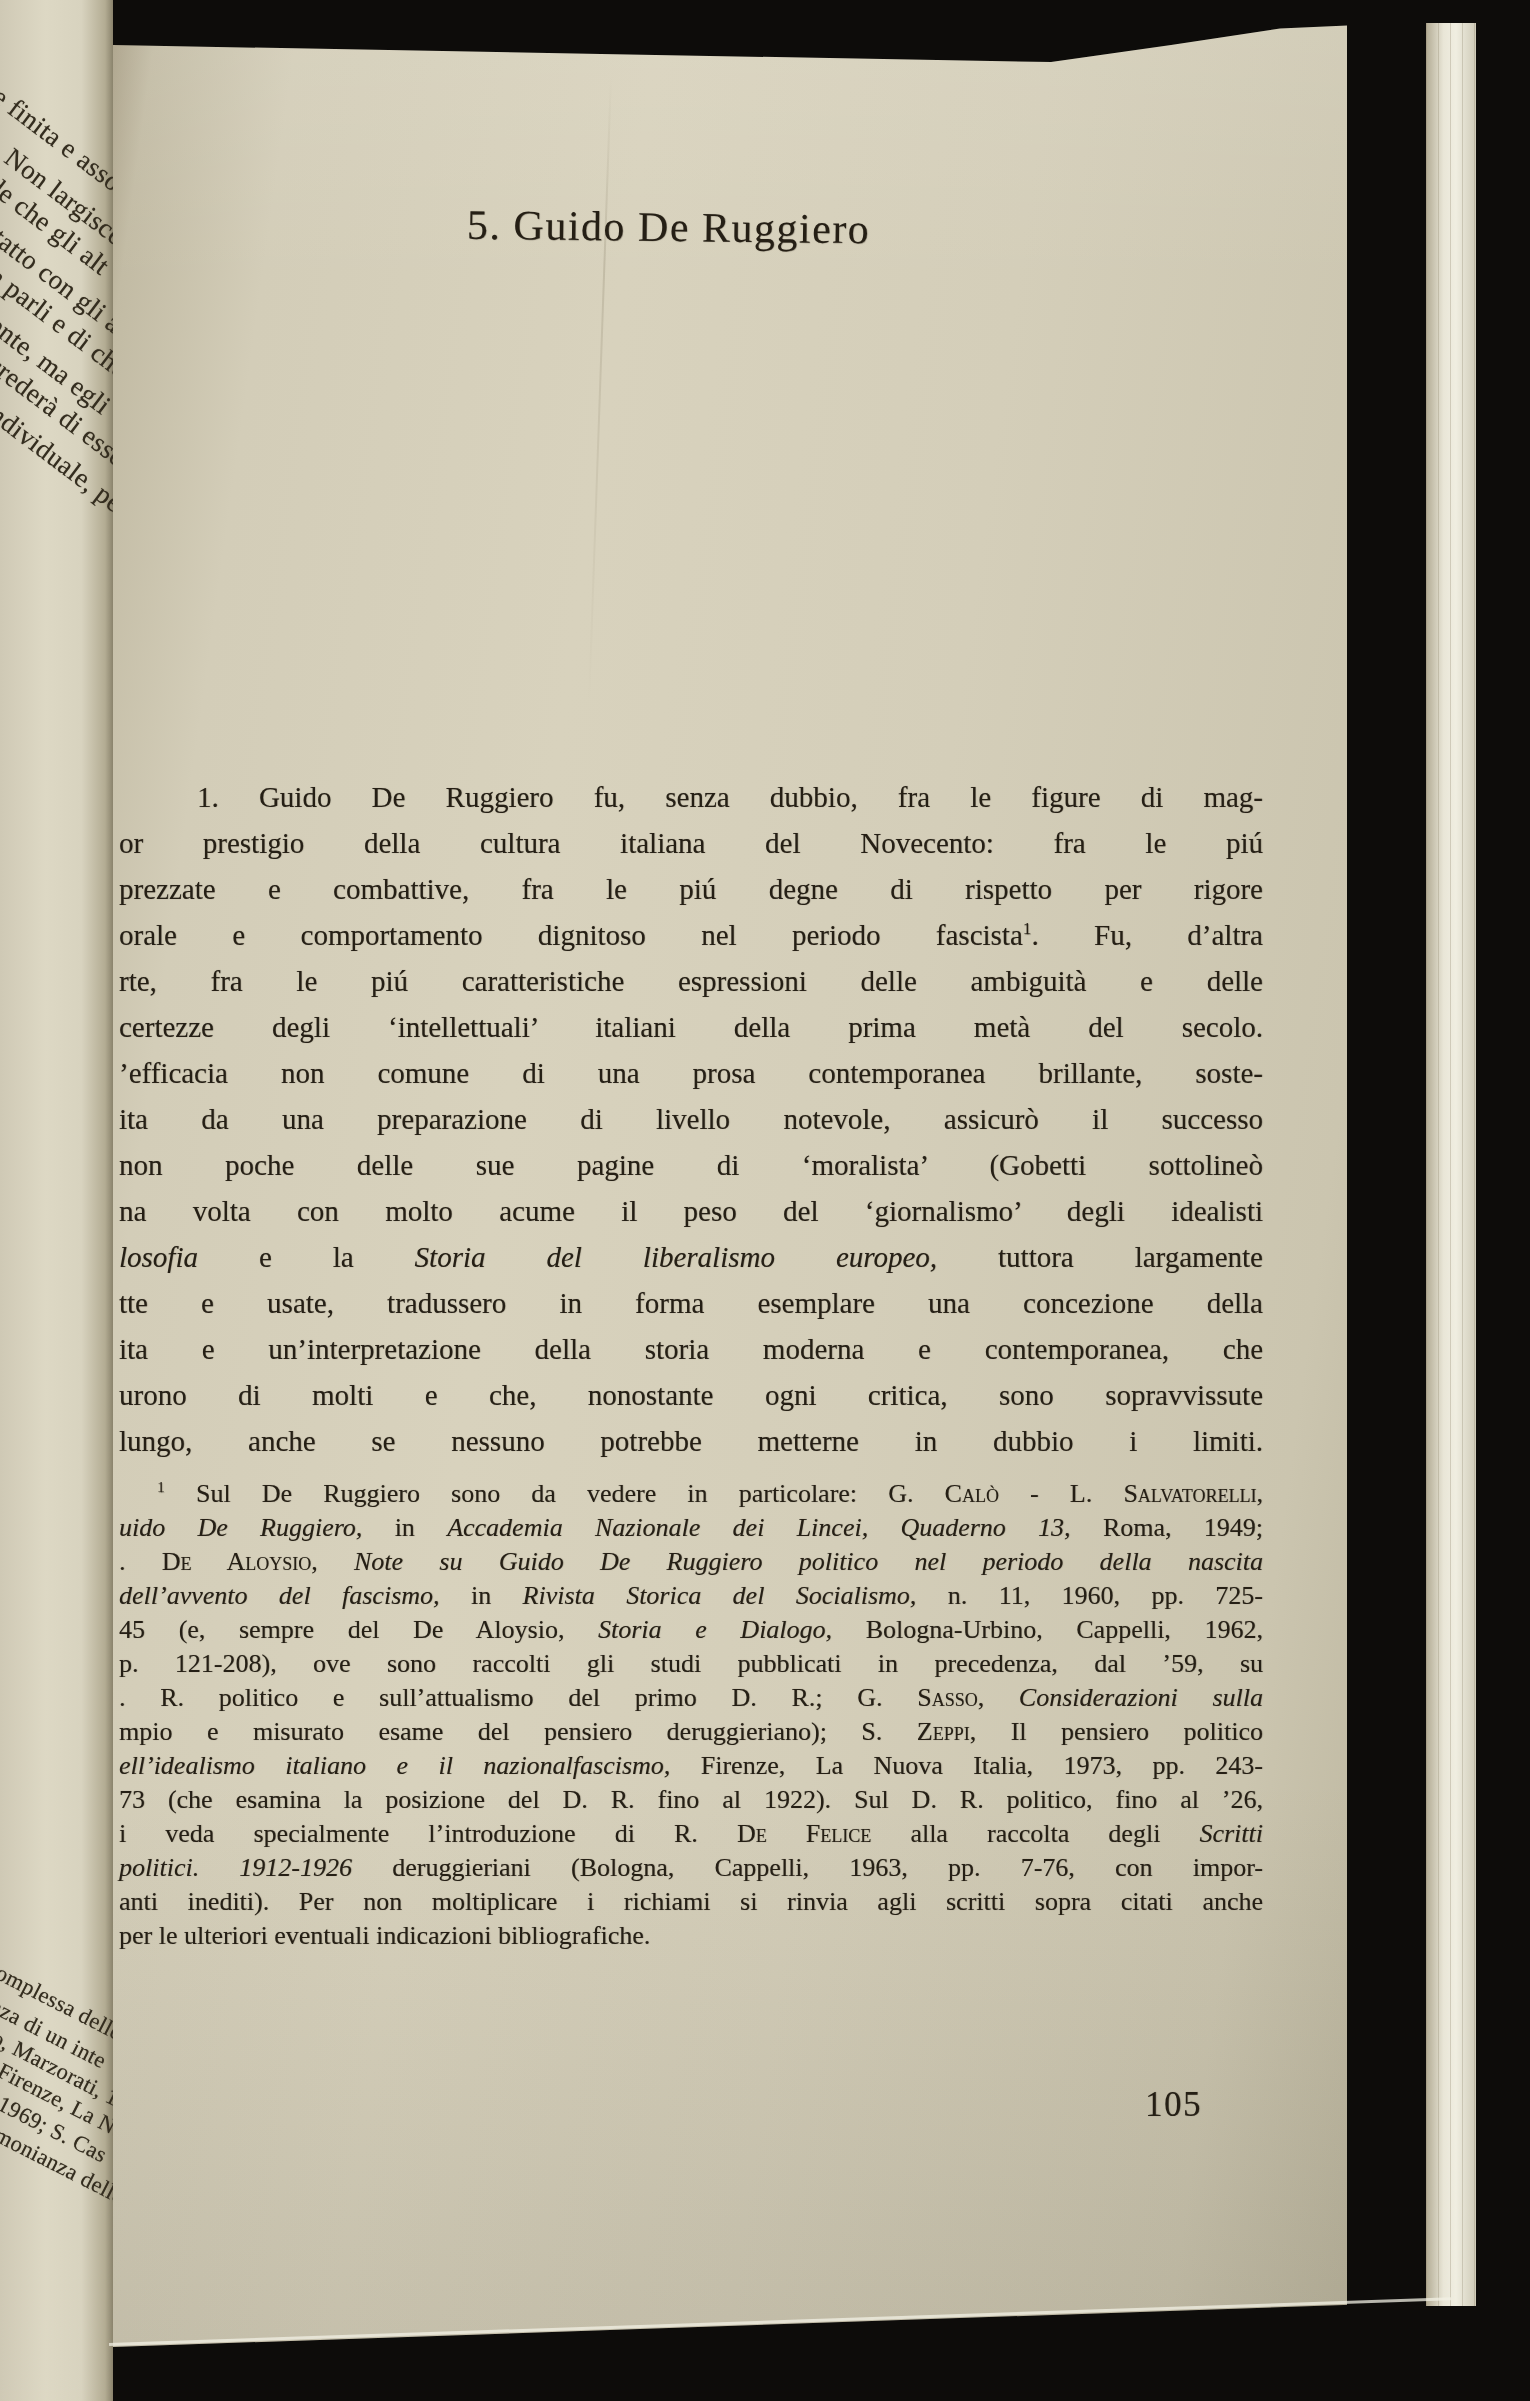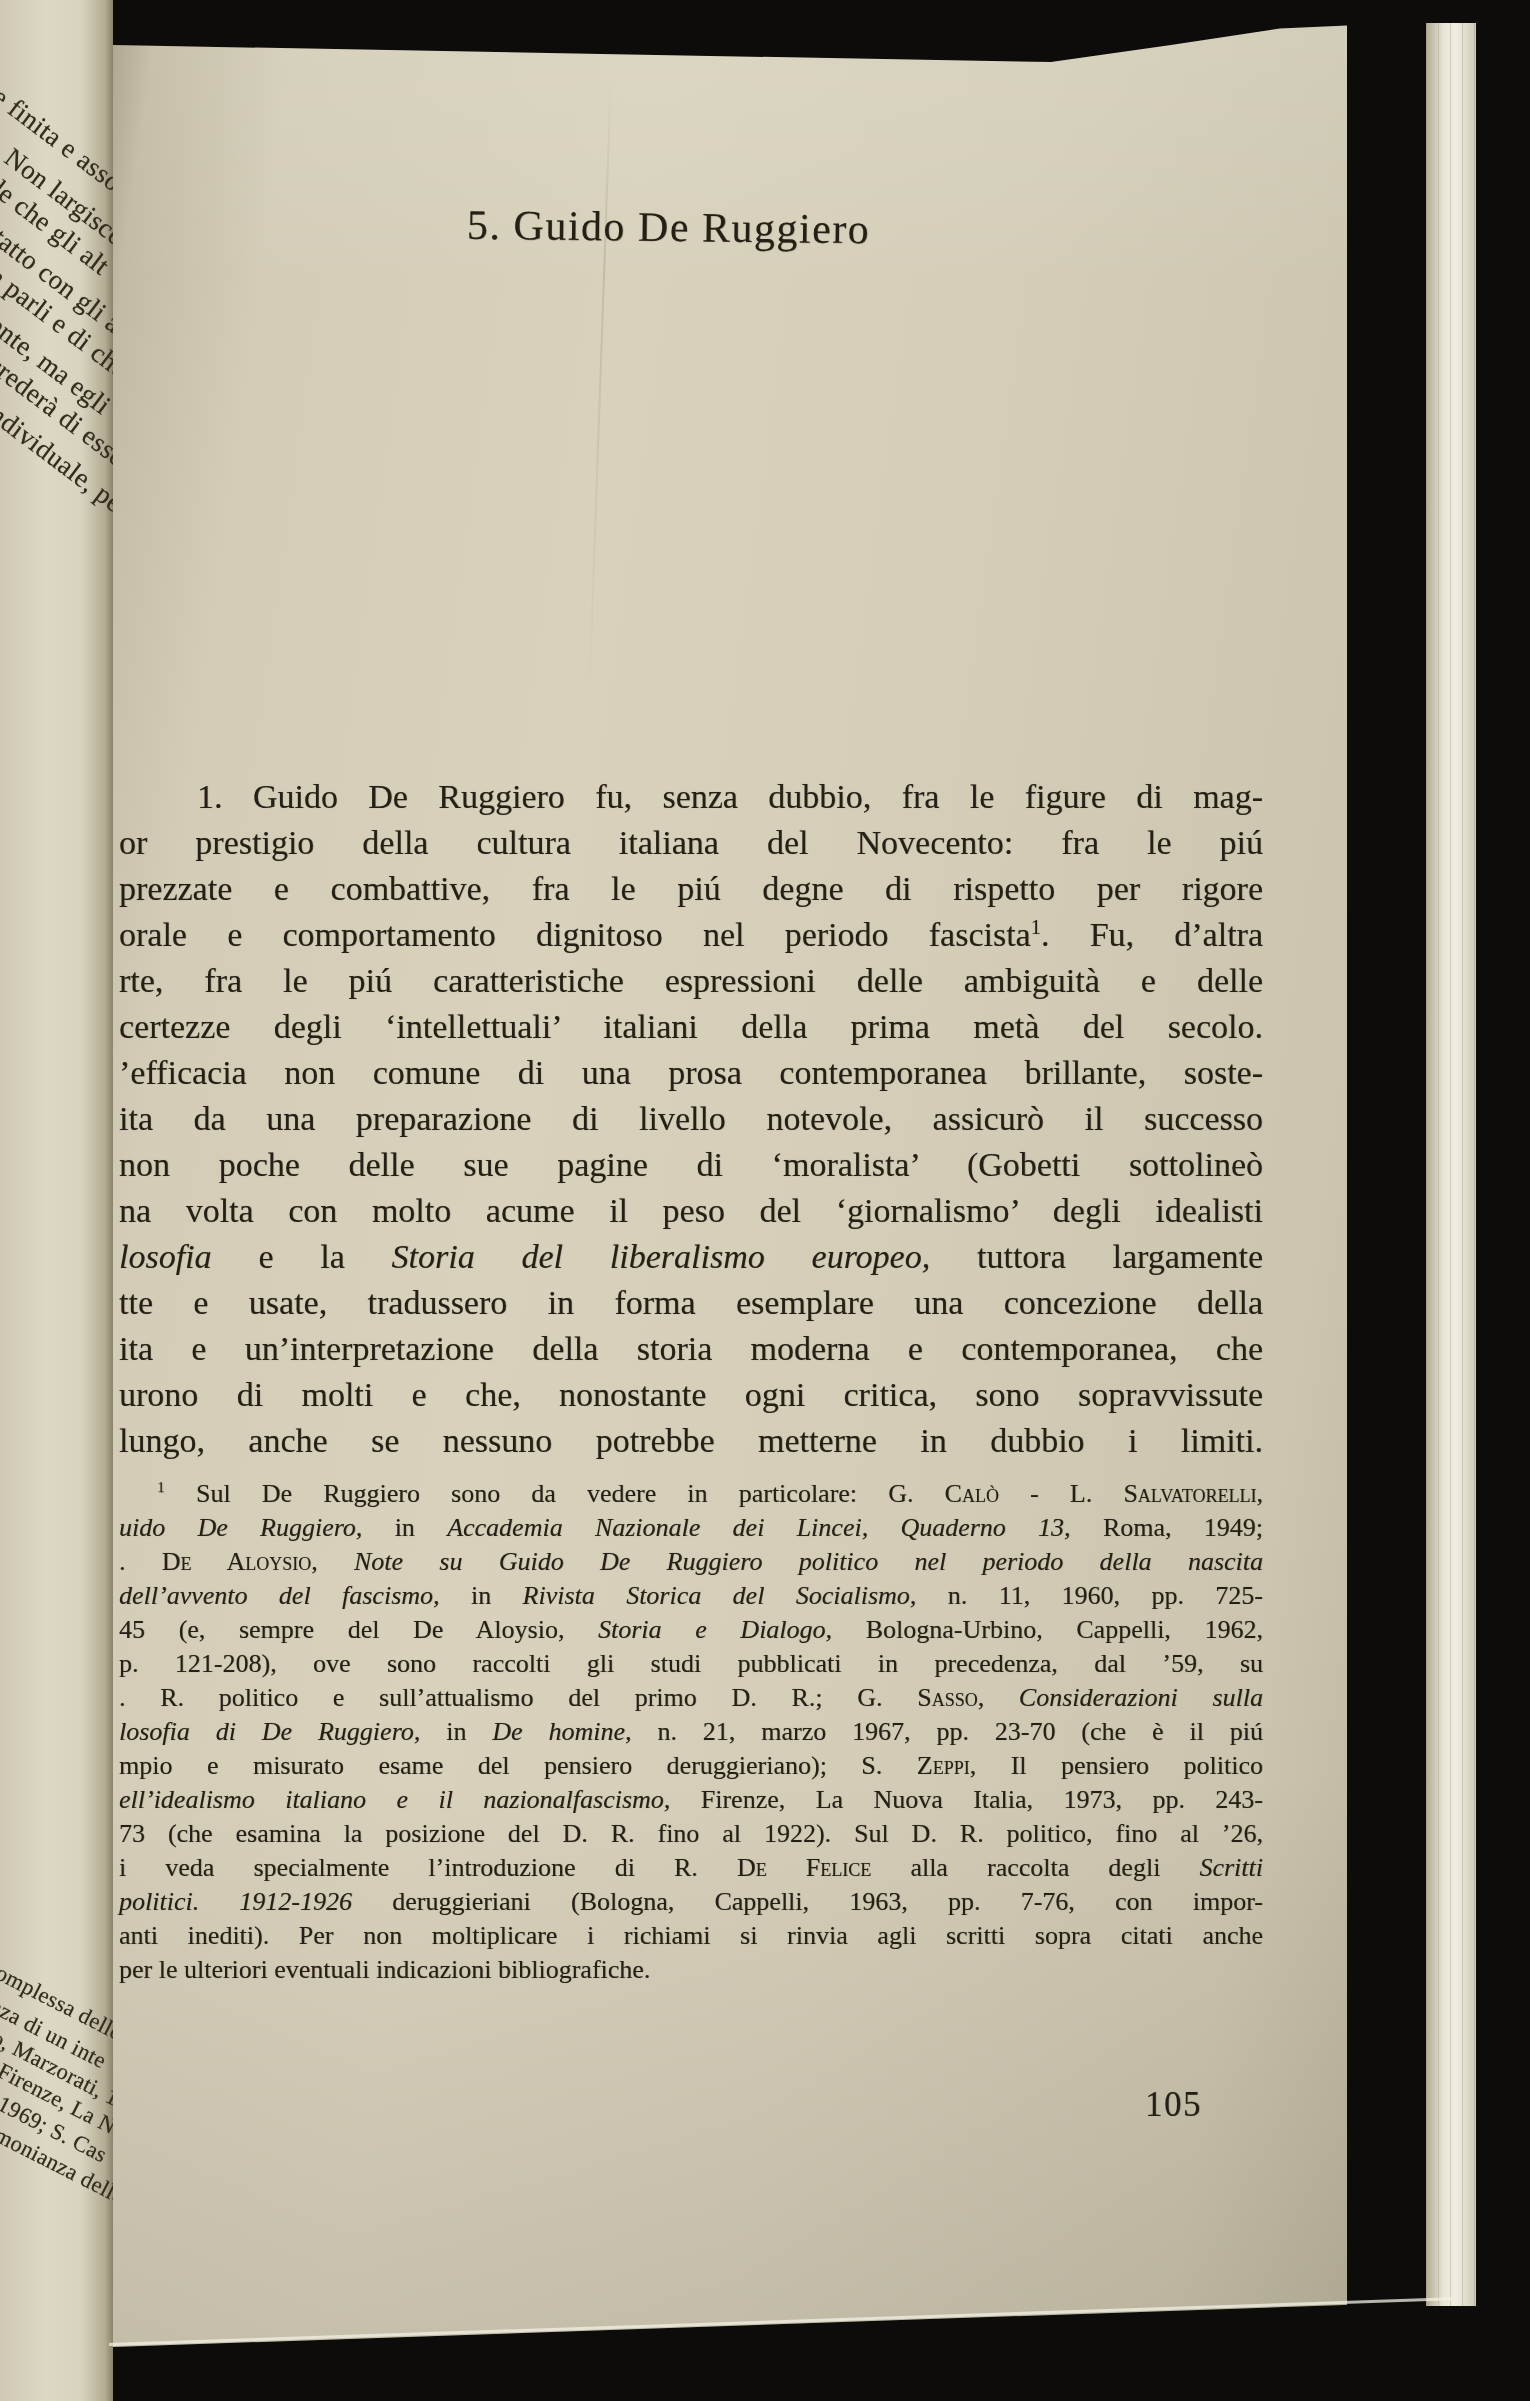"1. Guido De Ruggiero fu," .body-text { font-size: 34px -> 29px }
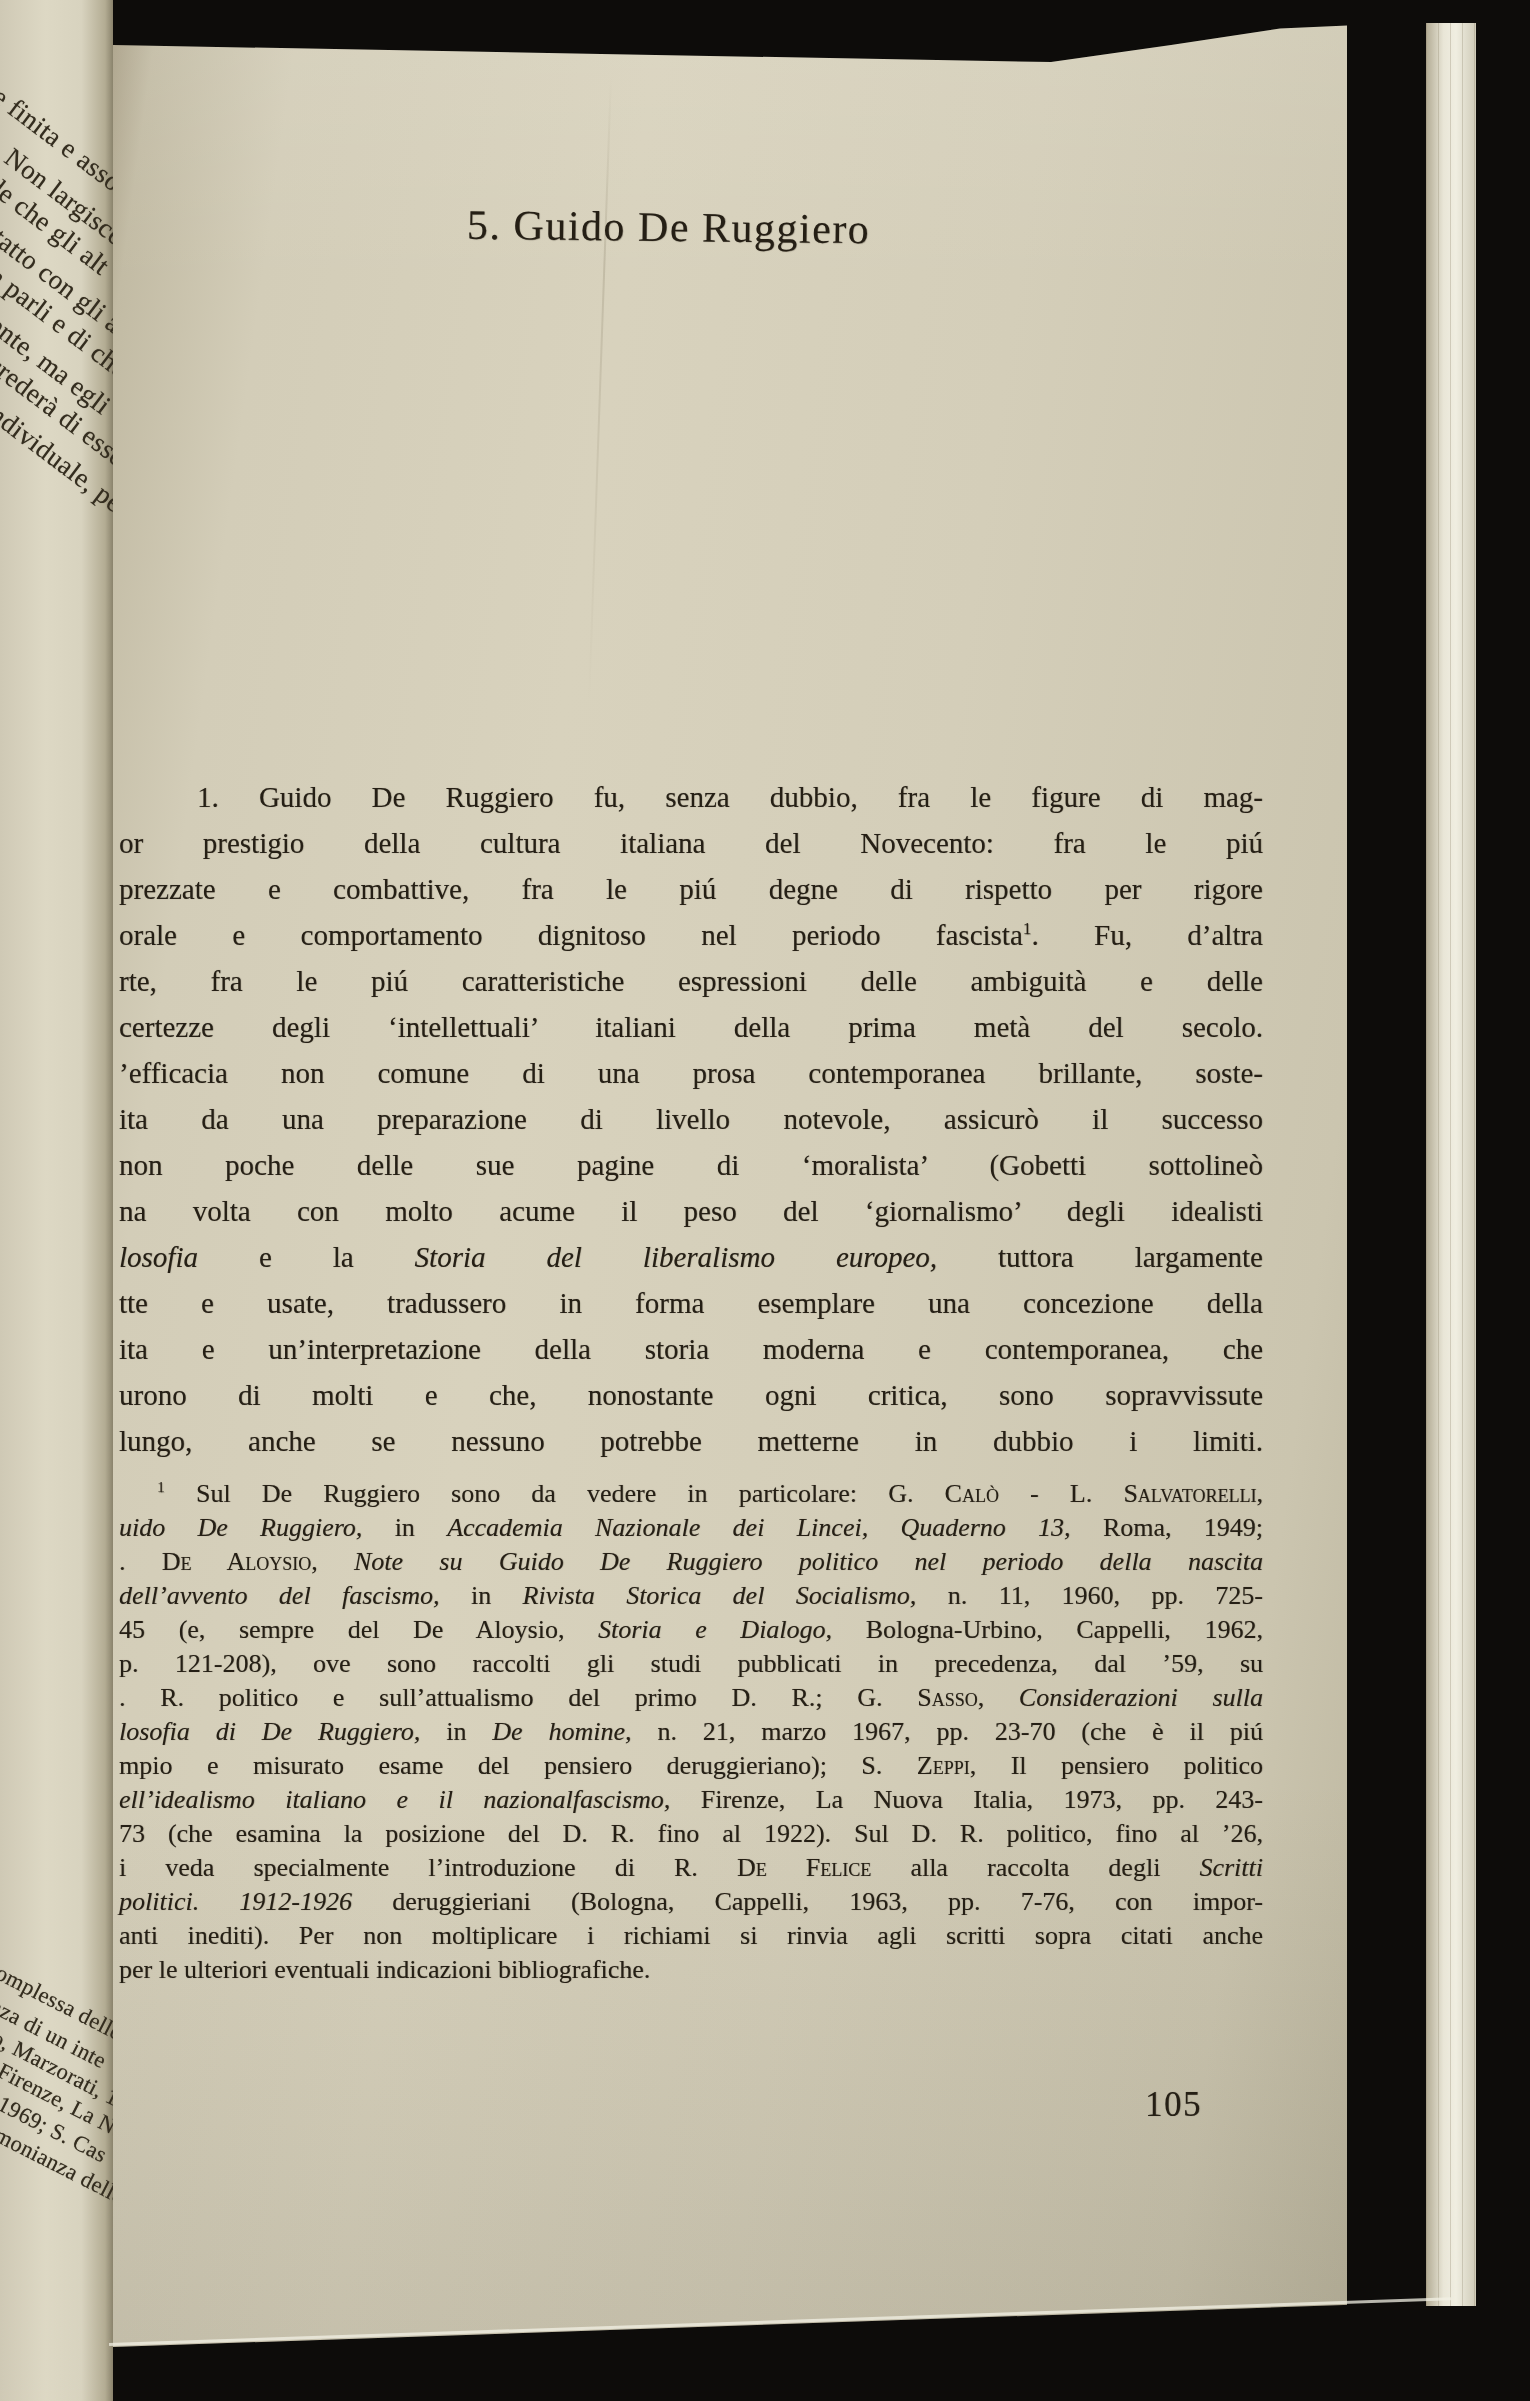"losofia di De Ruggiero, in" div.tline { html: <div><span>losofia di De Ruggiero,</span><span> in </span><span>De homine,</span><span> n. 21, marzo 1967, pp. 23-70 (che è il piú</span></div> -> none }
